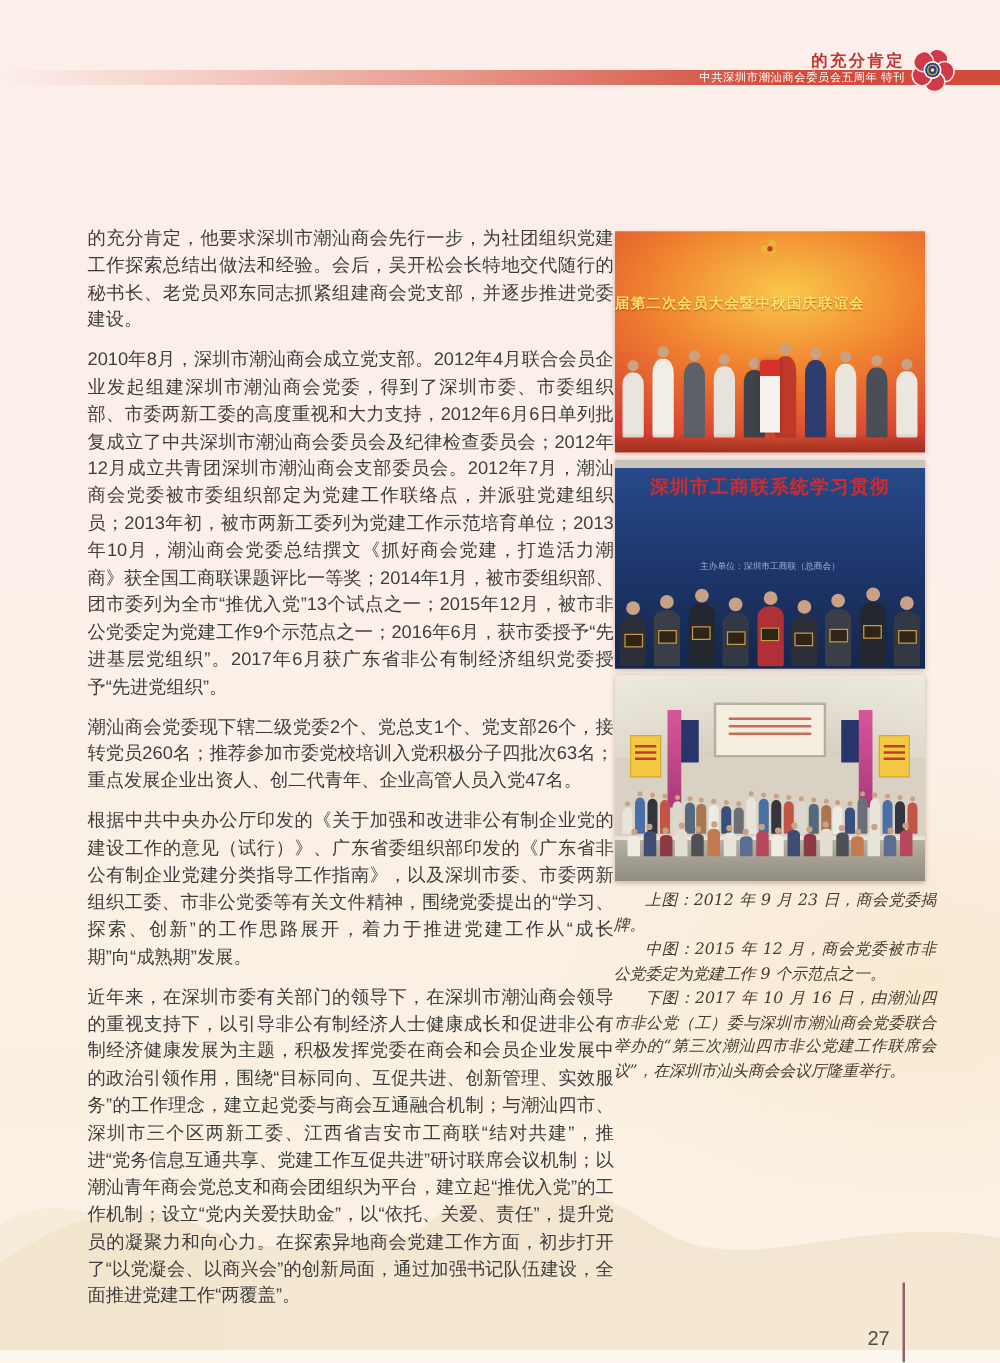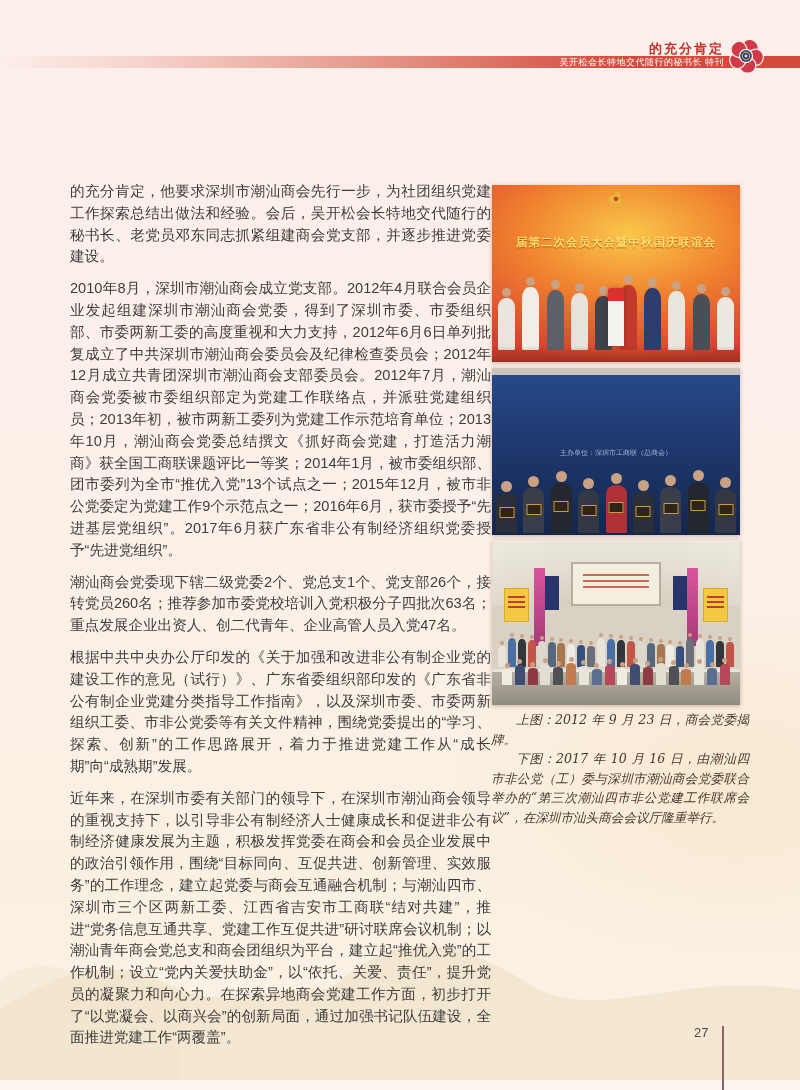"吴开松会长特地交代随行的秘书长 特刊" div.hdr-sub { text: 吴开松会长特地交代随行的秘书长 -> 中共深圳市潮汕商会委员会五周年 }
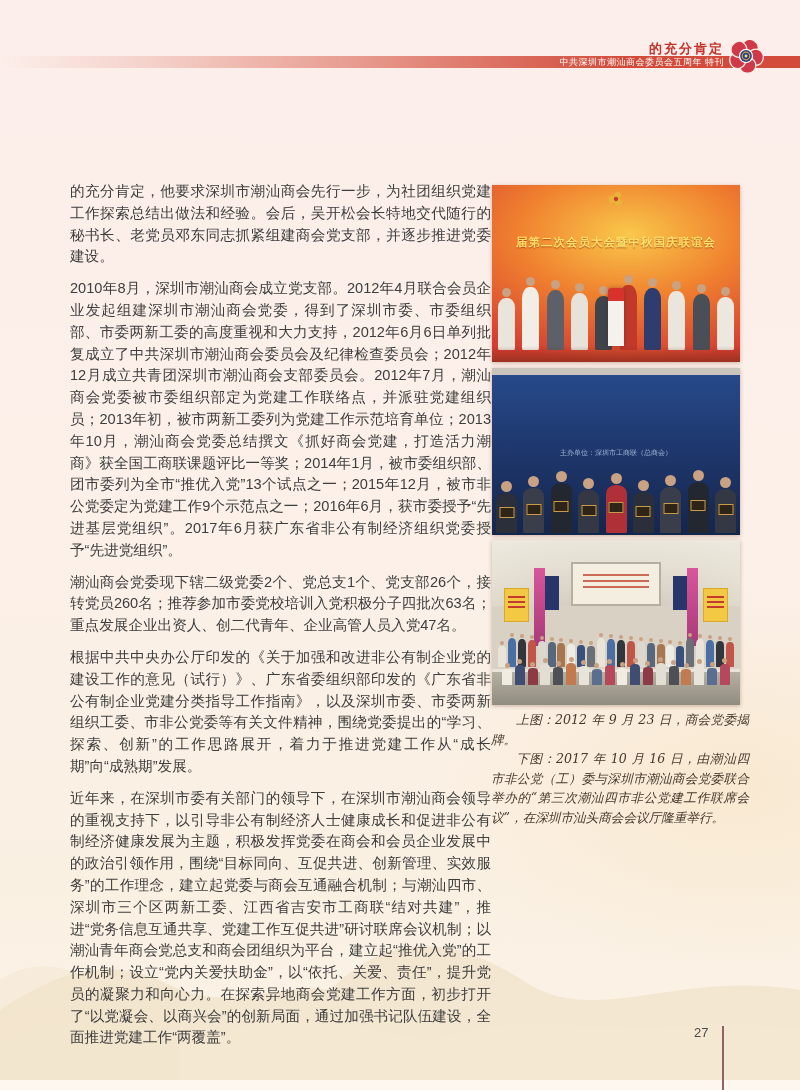"届第二次会员大会暨中秋国庆联谊会" .p1-l2 { text-align: center -> left }
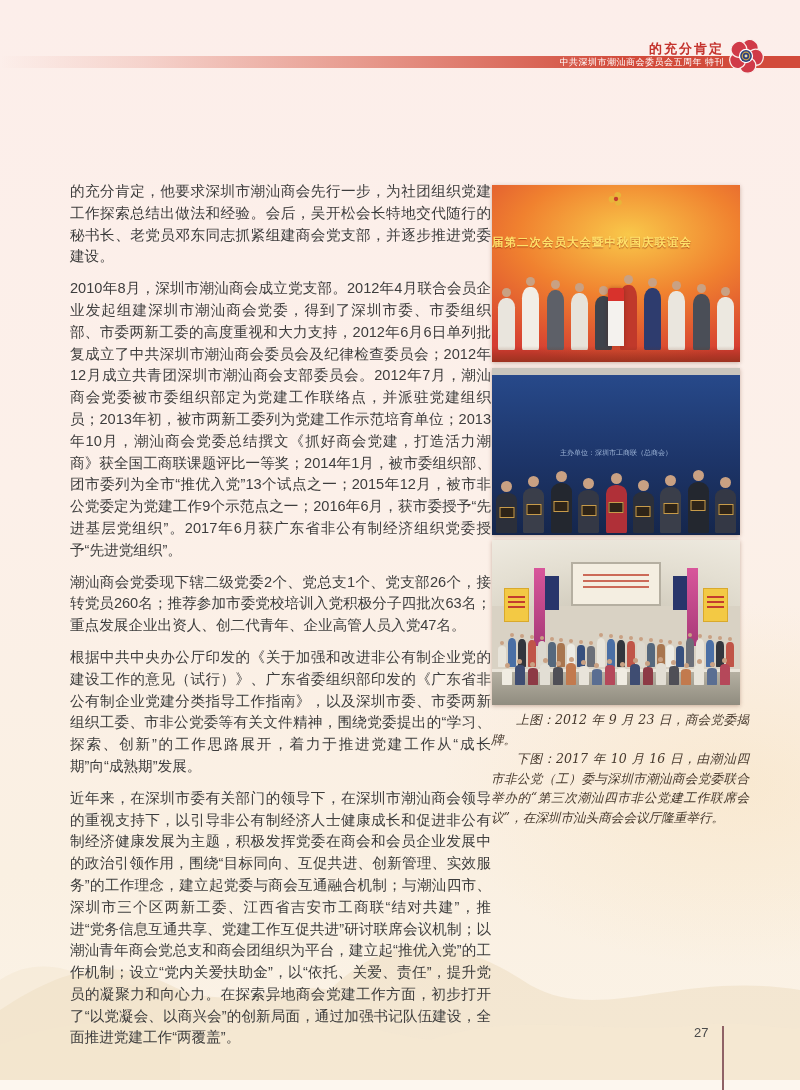"深圳市工商联系统学习贯彻" div.p2-l1 { html: none -> <div>深圳市工商联系统学习贯彻</div> }
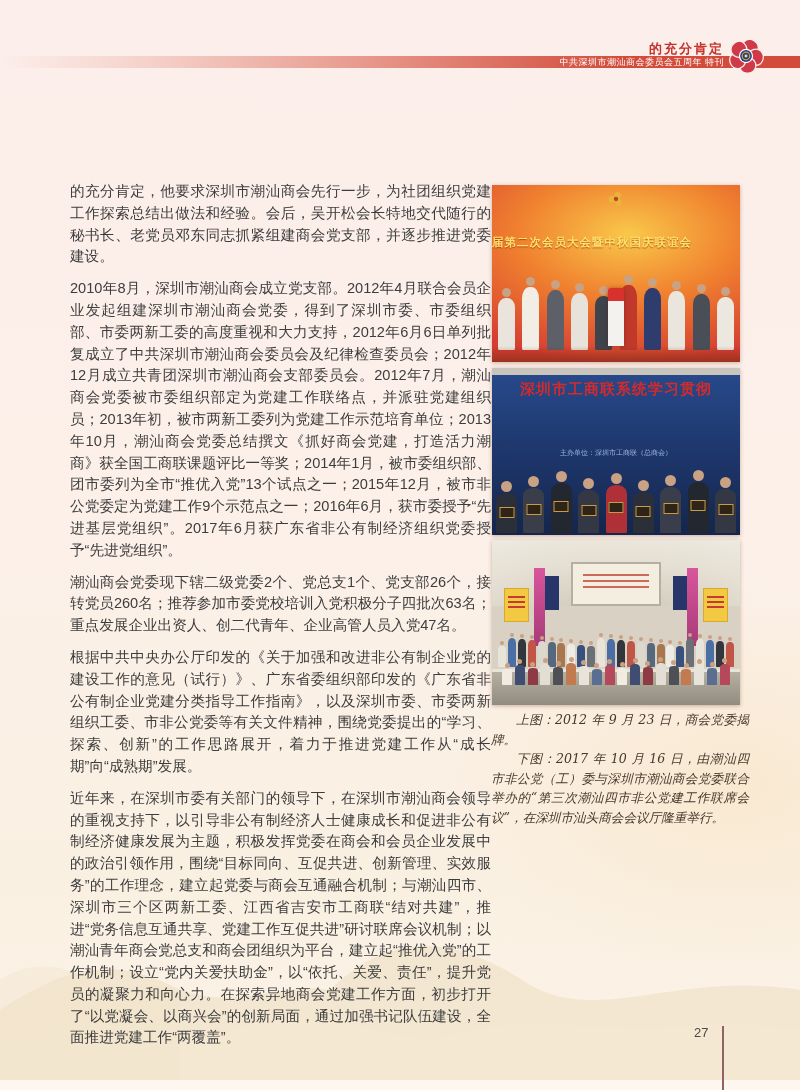"中图：2015 年 12 月，商会党委被市非公党委定为党建工作 9" p { html: none -> <p>中图：2015 年 12 月，商会党委被市非公党委定为党建工作 9 个示范点之一。</p> }
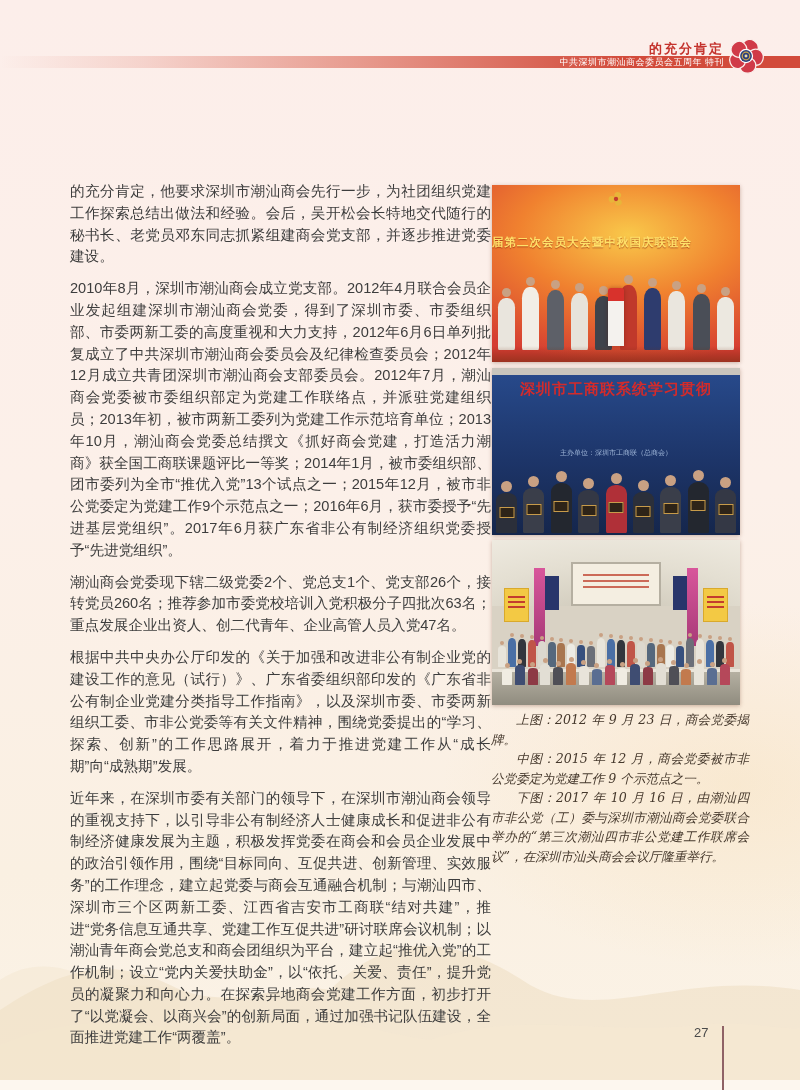"27" .page-num { font-size: 13px -> 16px; top: 1025px -> 1063px }
